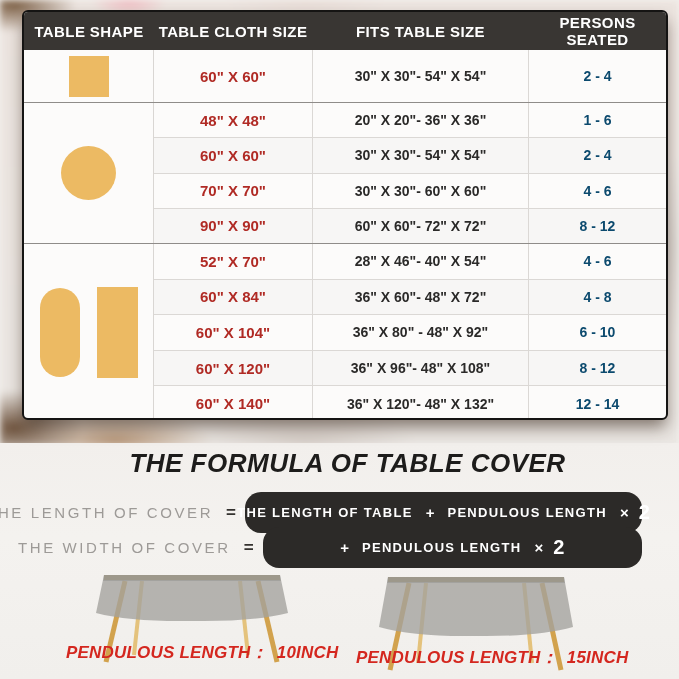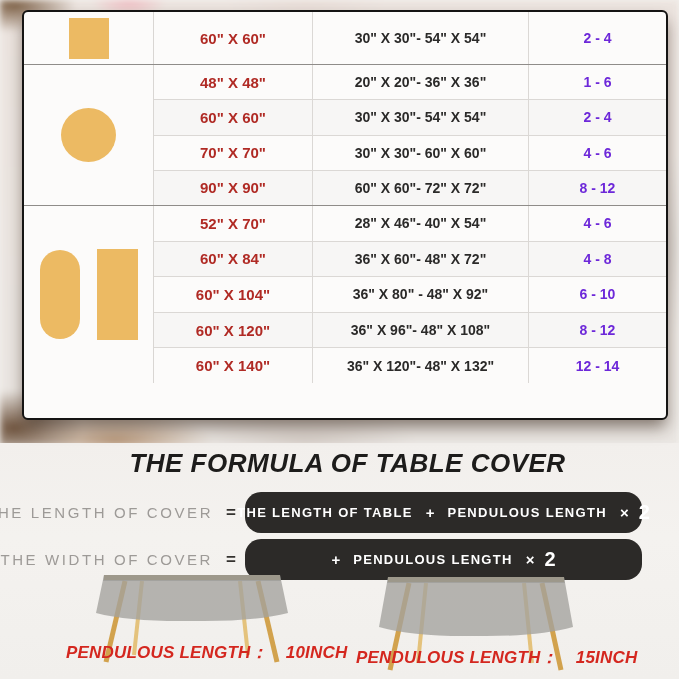"TABLE SHAPE" div.thead { html: none -> <div> <div>TABLE SHAPE</div> <div>TABLE CLOTH SIZE</div> <div>FITS TABLE SIZE</div> <div>PERSONS SEATED</div> </div> }
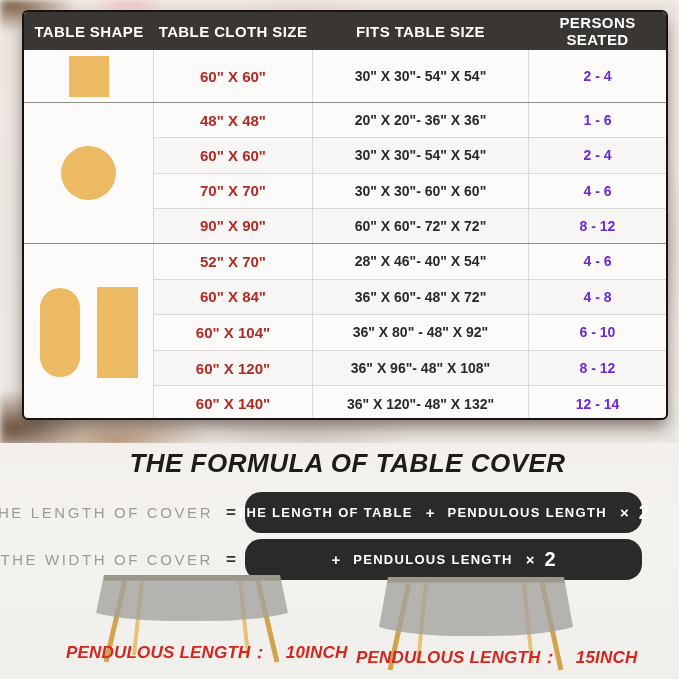"2 - 4" .cell.persons { color: #6d28d9 -> #0c4a6e }
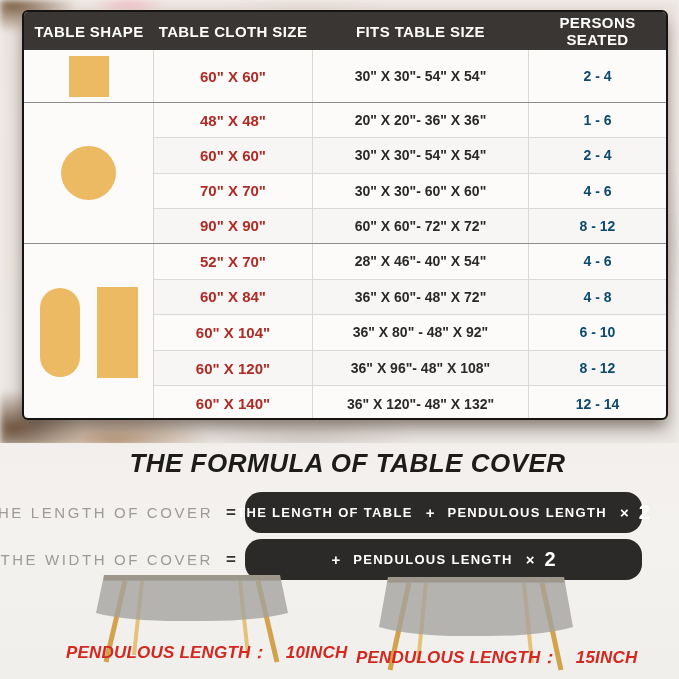"THE WIDTH OF COVER" .frow2 { padding-left: none -> 18px; top: 544px -> 532px }
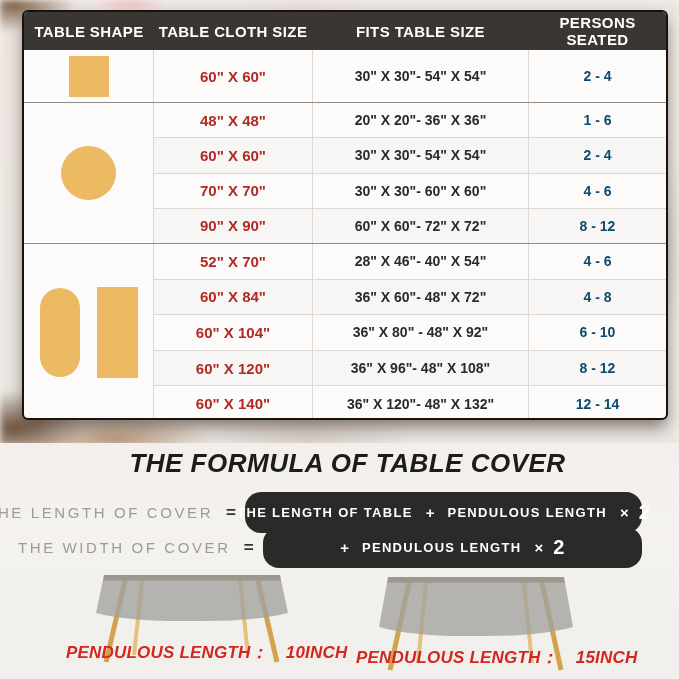"10INCH" .caption .cap-value { margin-left: 18px -> 9px }
